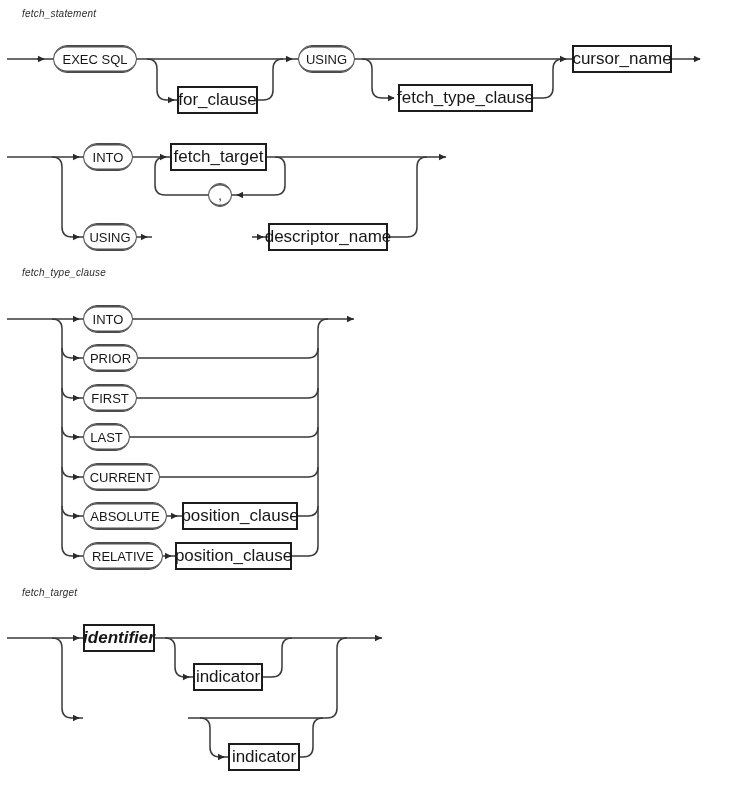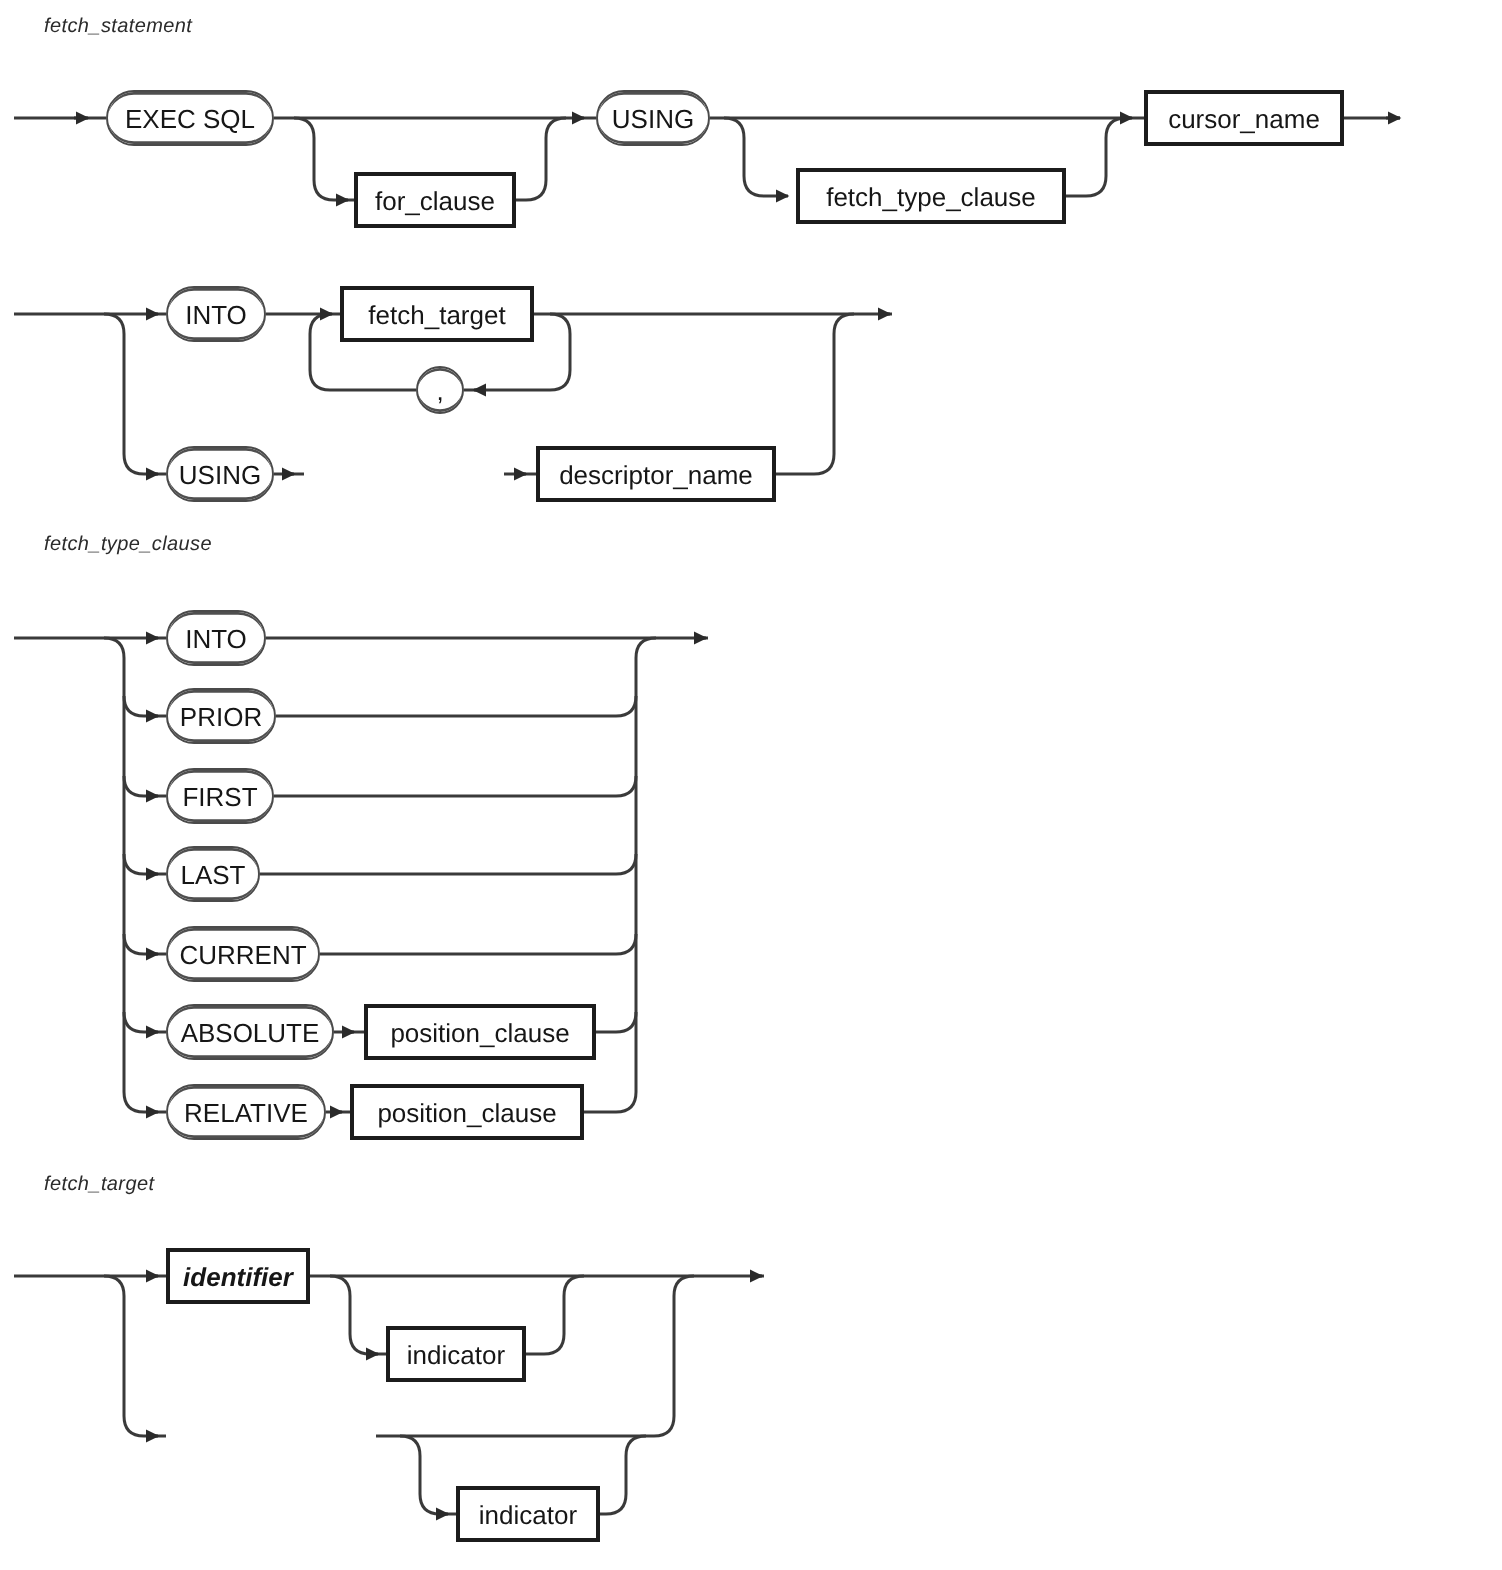"cursor_name" .nonterminal { font-size: 13px -> 17px }
